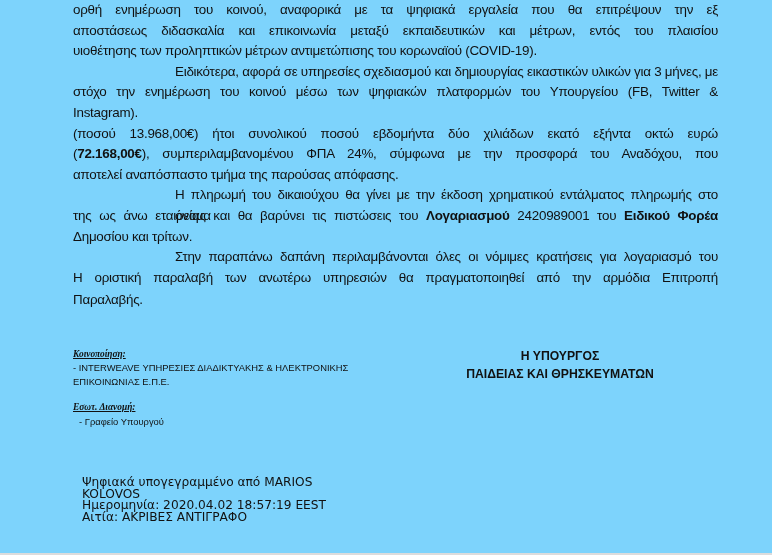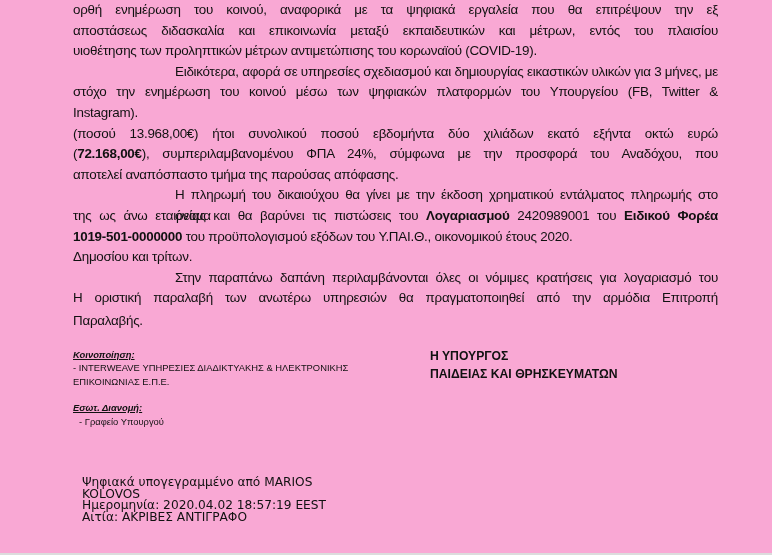"ορθή ενημέρωση του κοινού, αναφορικά" .page { background: #f9a8d4 -> #7dd3fc }
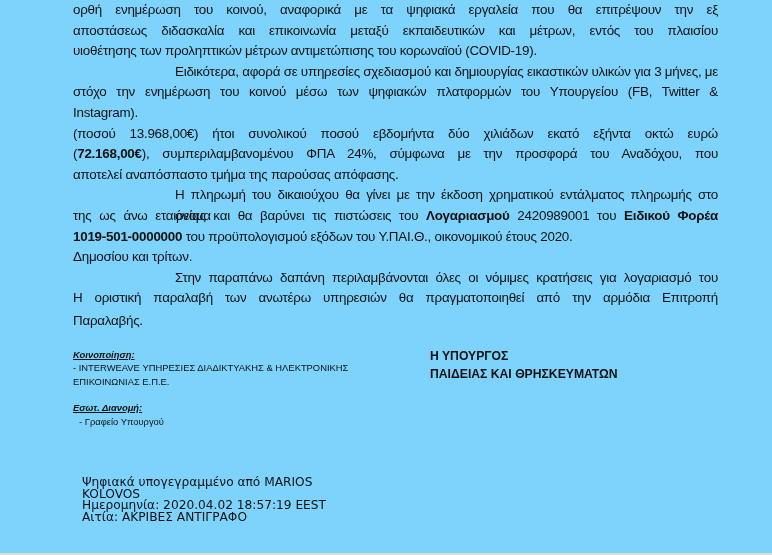"1019-501-0000000 του προϋπολογισμού" span.line { html: <span><b>1019-501-0000000</b><span> του προϋπολογισμού εξόδων του Υ.ΠΑΙ.Θ., οικονομικού έτους 2020.</span></span> -> none }
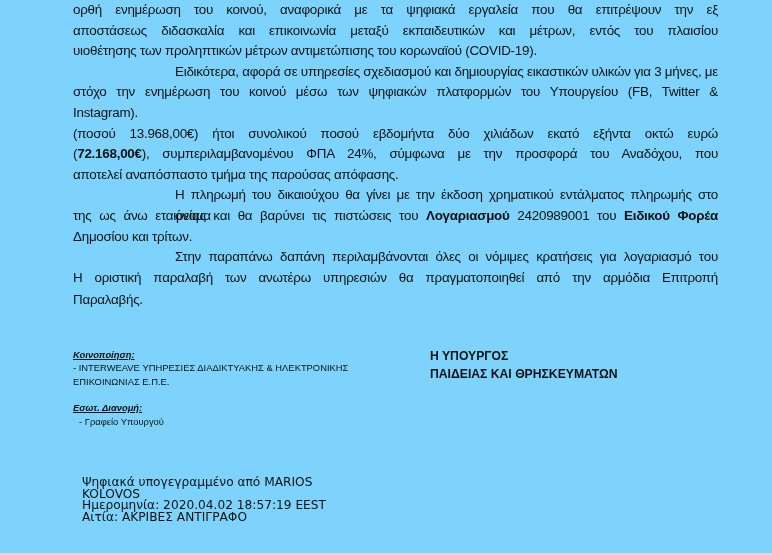"Κοινοποίηση:" .notify .hdr { font-family: none -> Liberation Serif, serif }
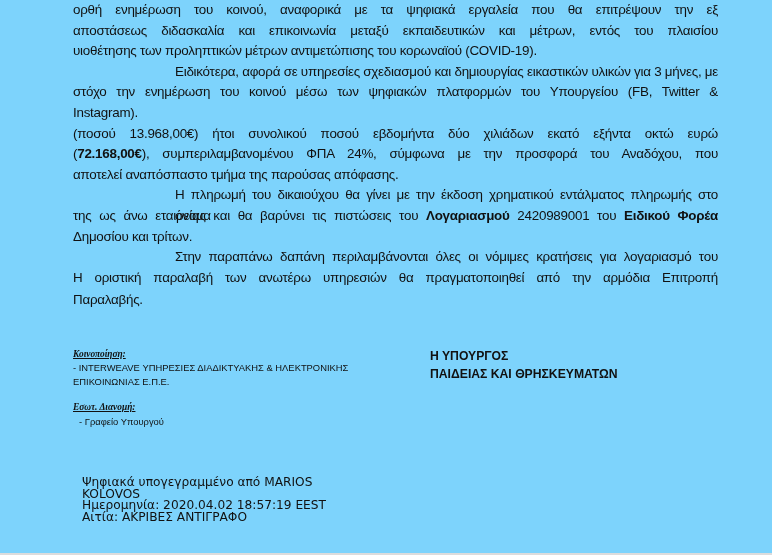"Η ΥΠΟΥΡΓΟΣ" .sign { text-align: none -> center }
